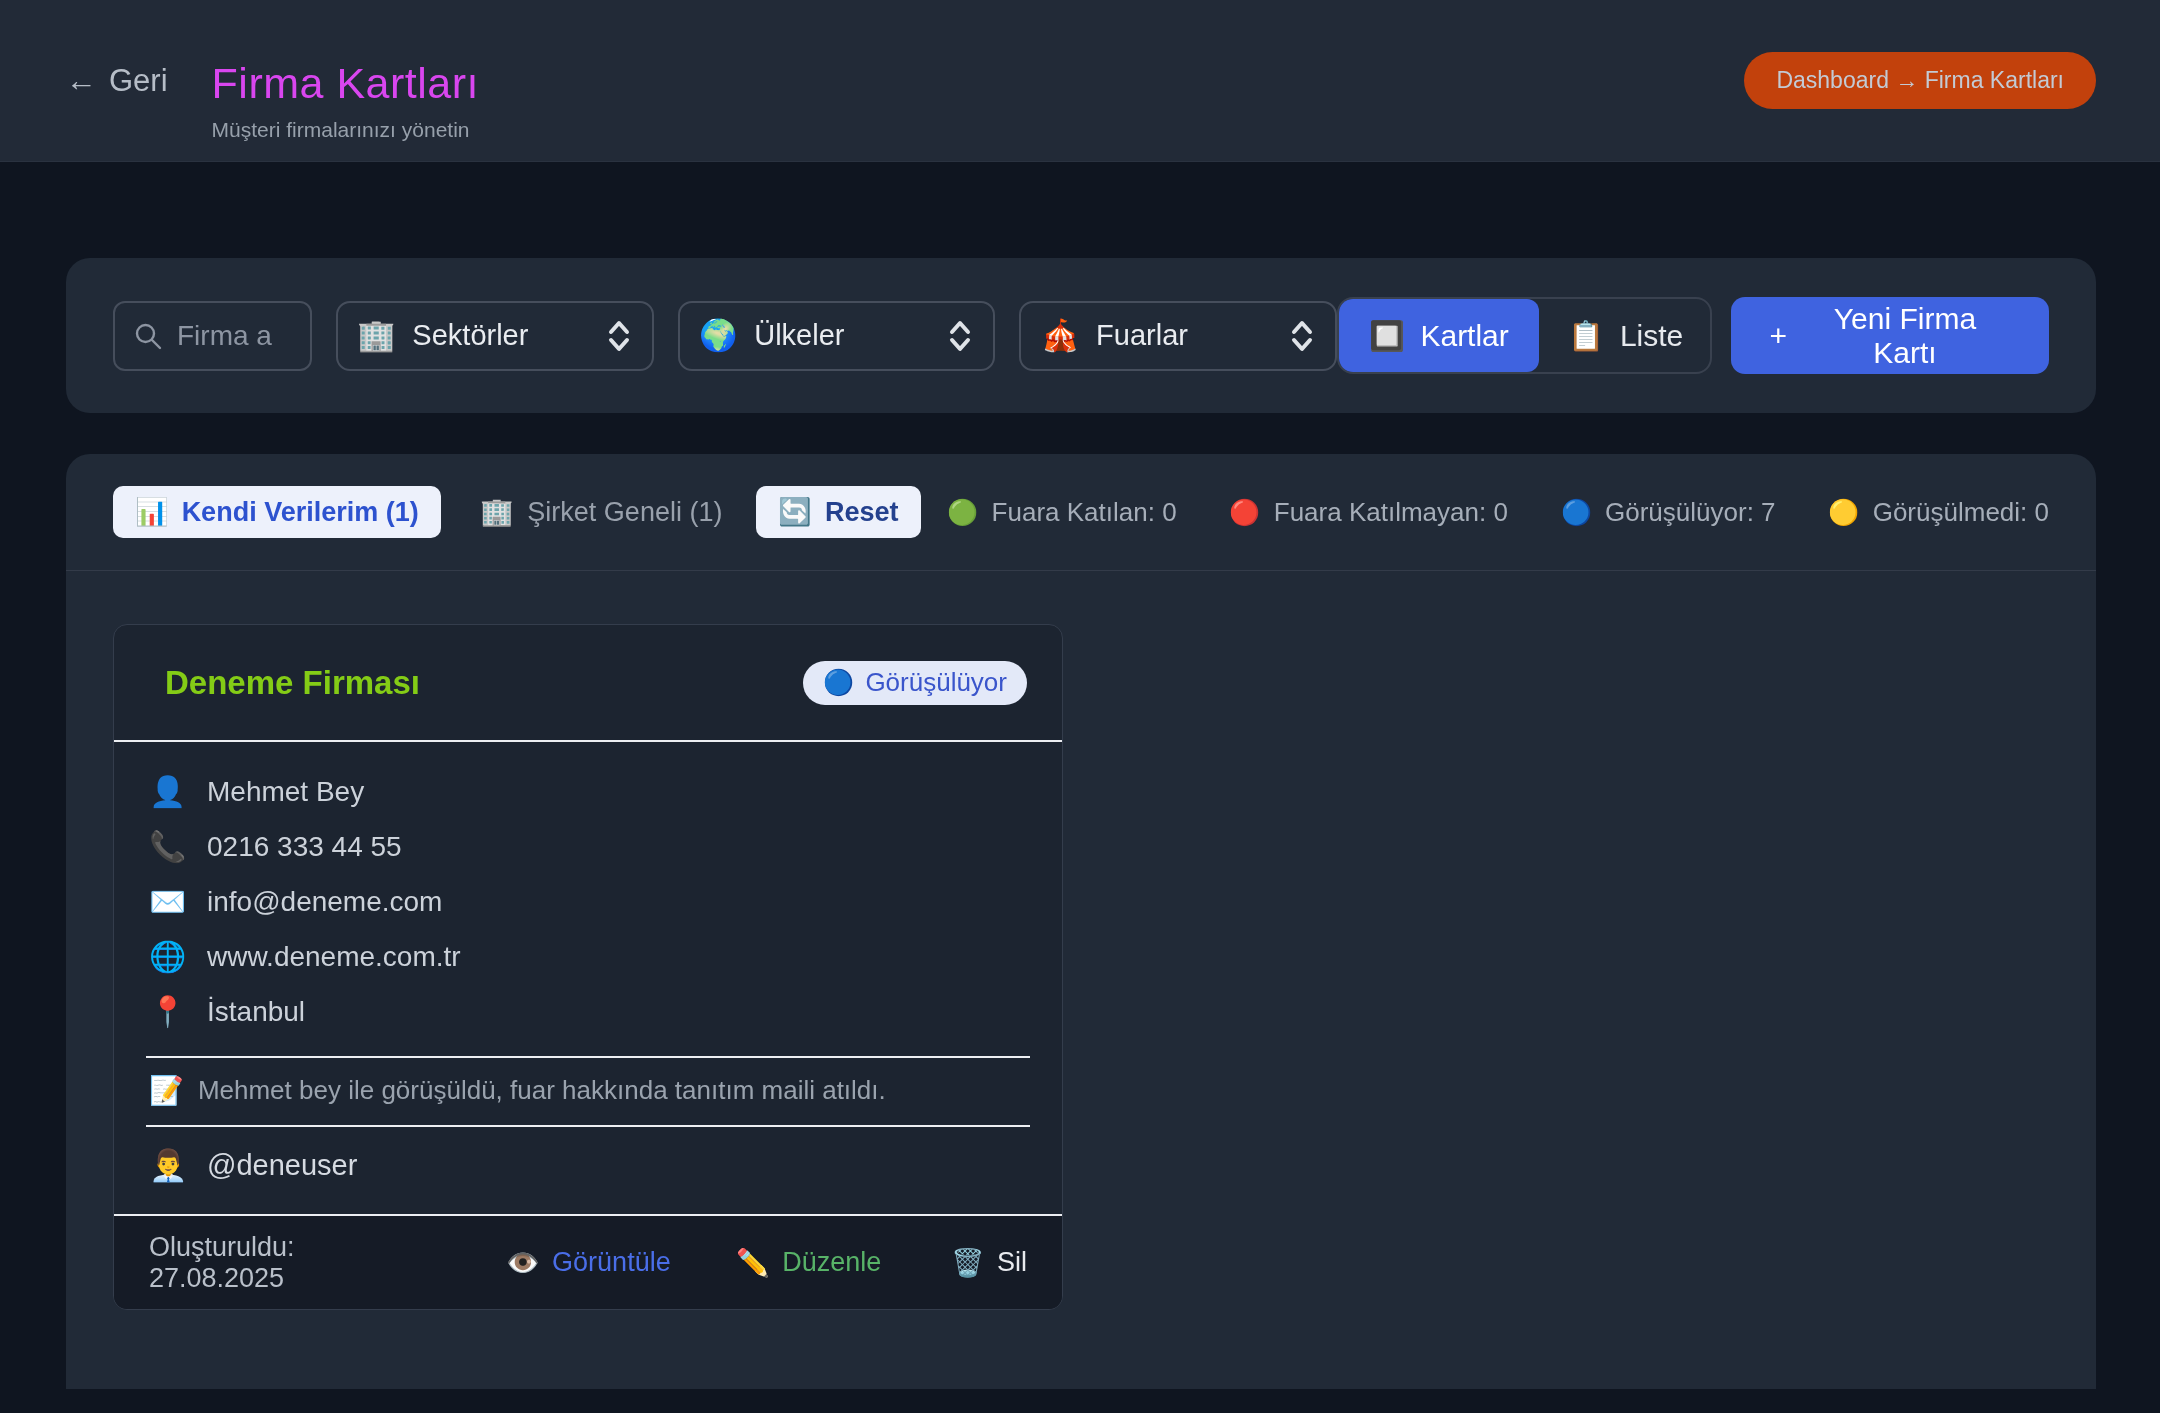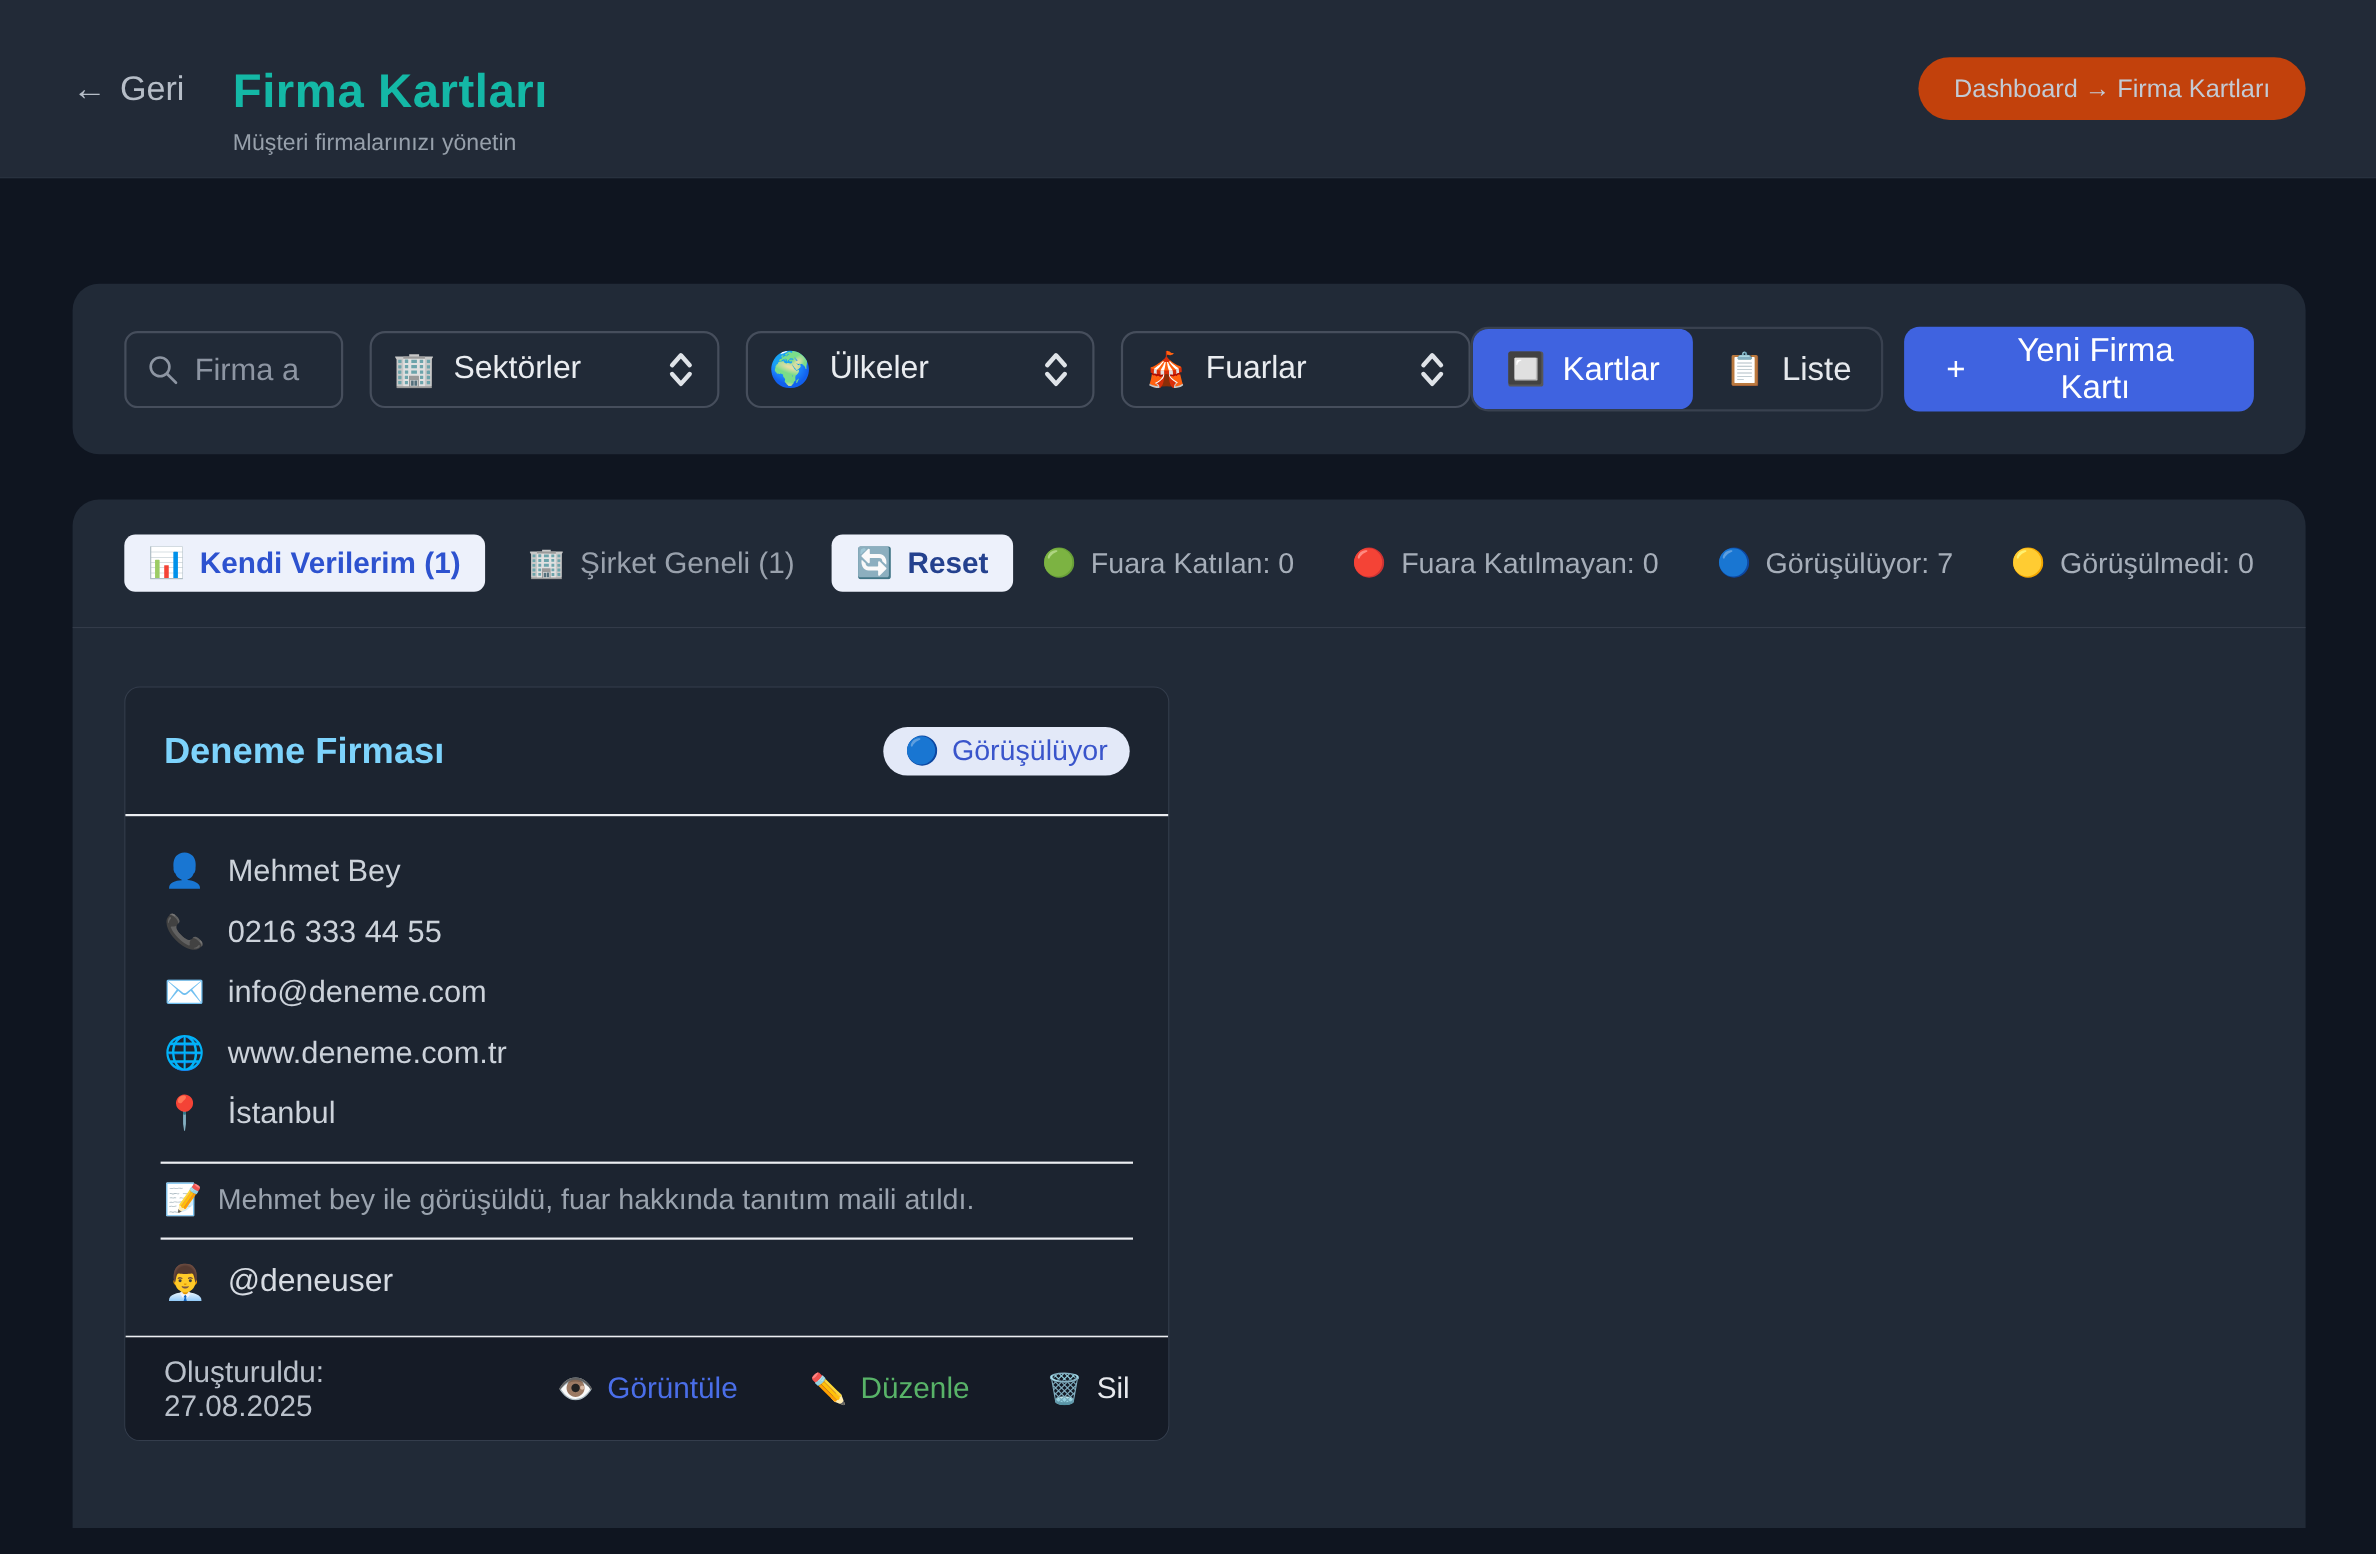"Firma Kartları" .title-block h1 { color: #14b8a6 -> #d946ef; font-weight: 700 -> 400 }
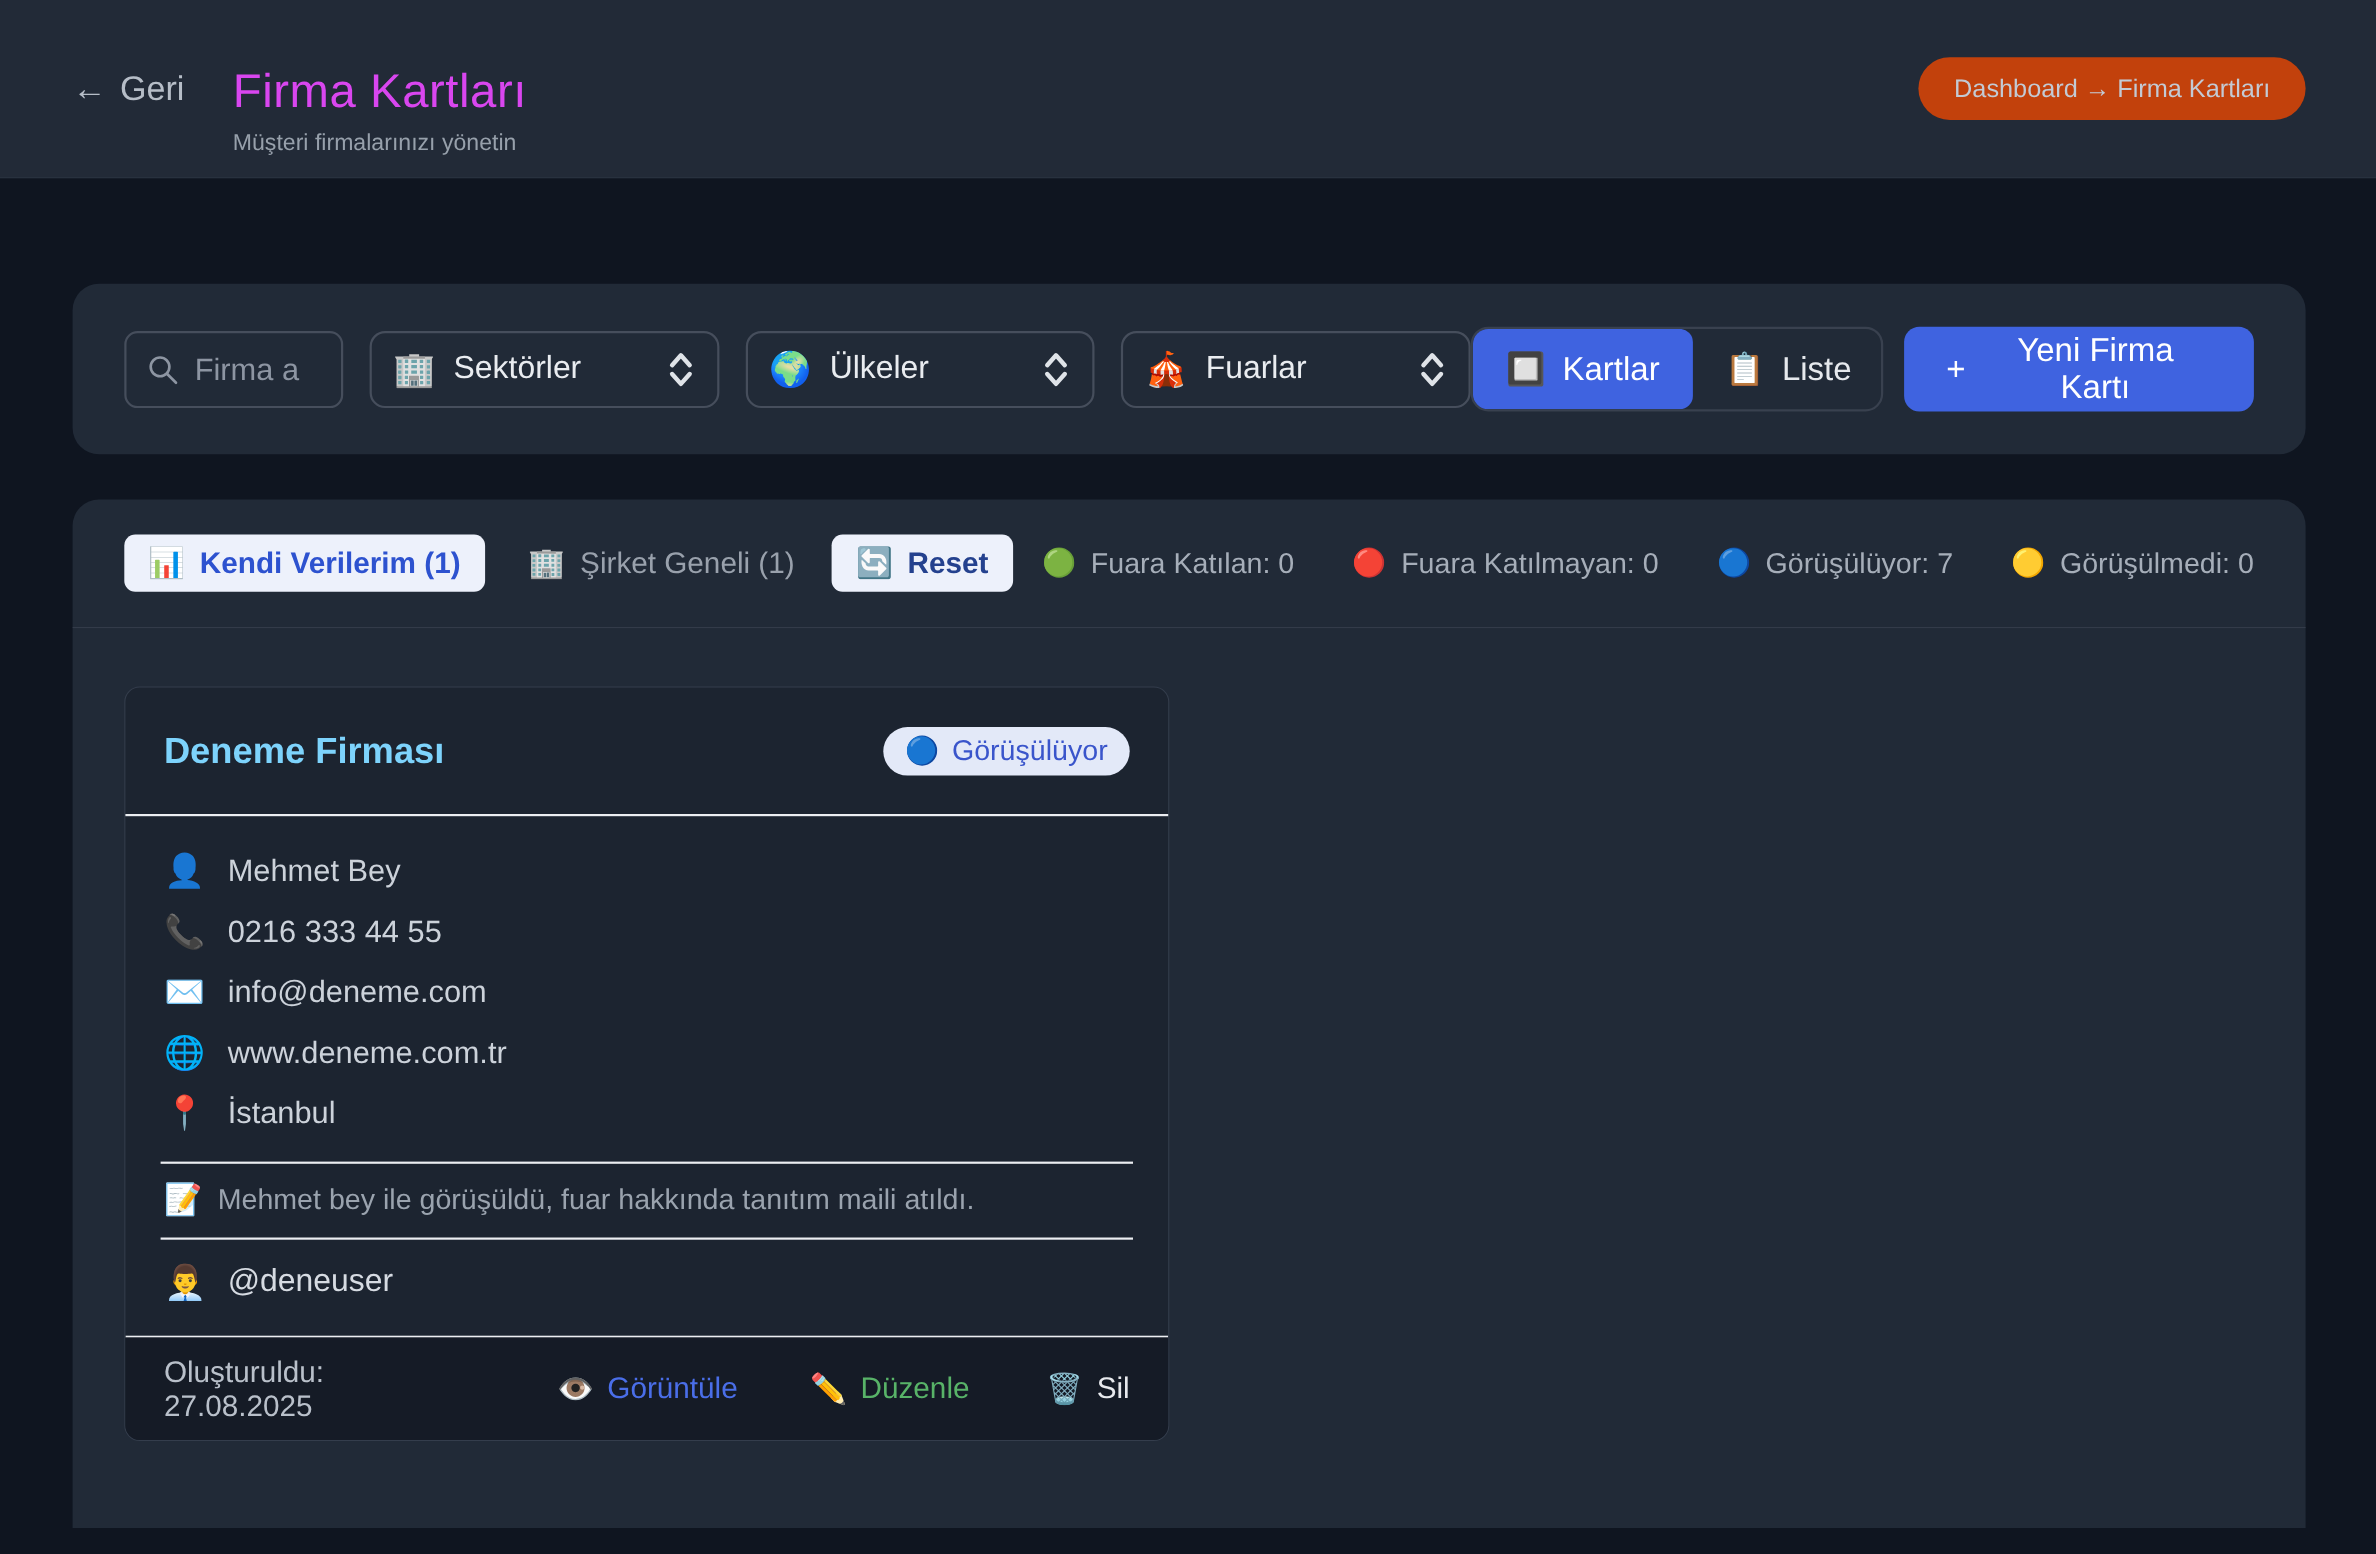"Deneme Firması" .card-title { color: #7dd3fc -> #84cc16; margin-left: none -> 16px }
